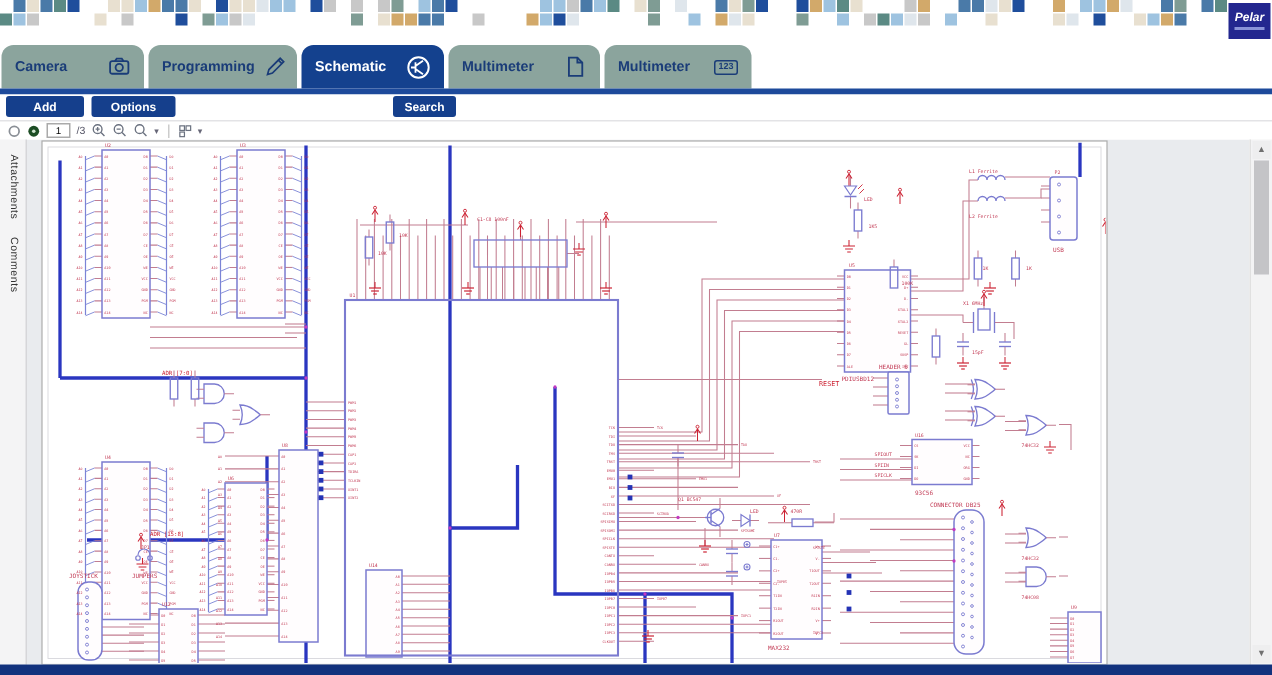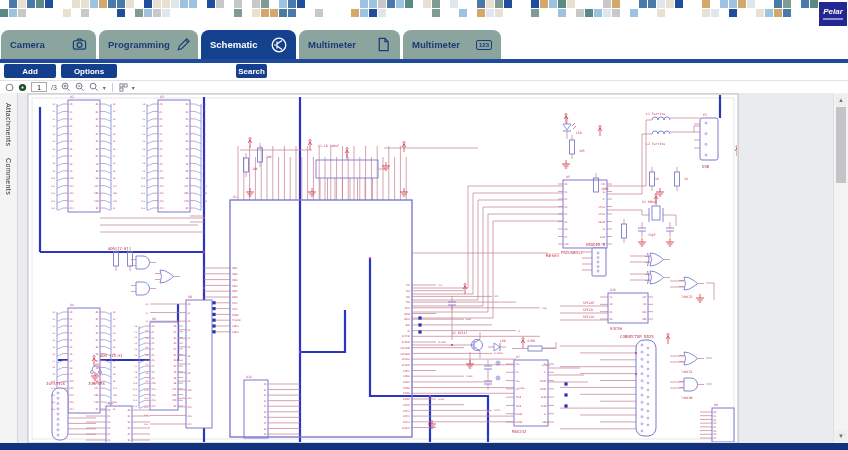"Search" button.btn { left: 236px -> 262px; width: 31px -> 42px }
